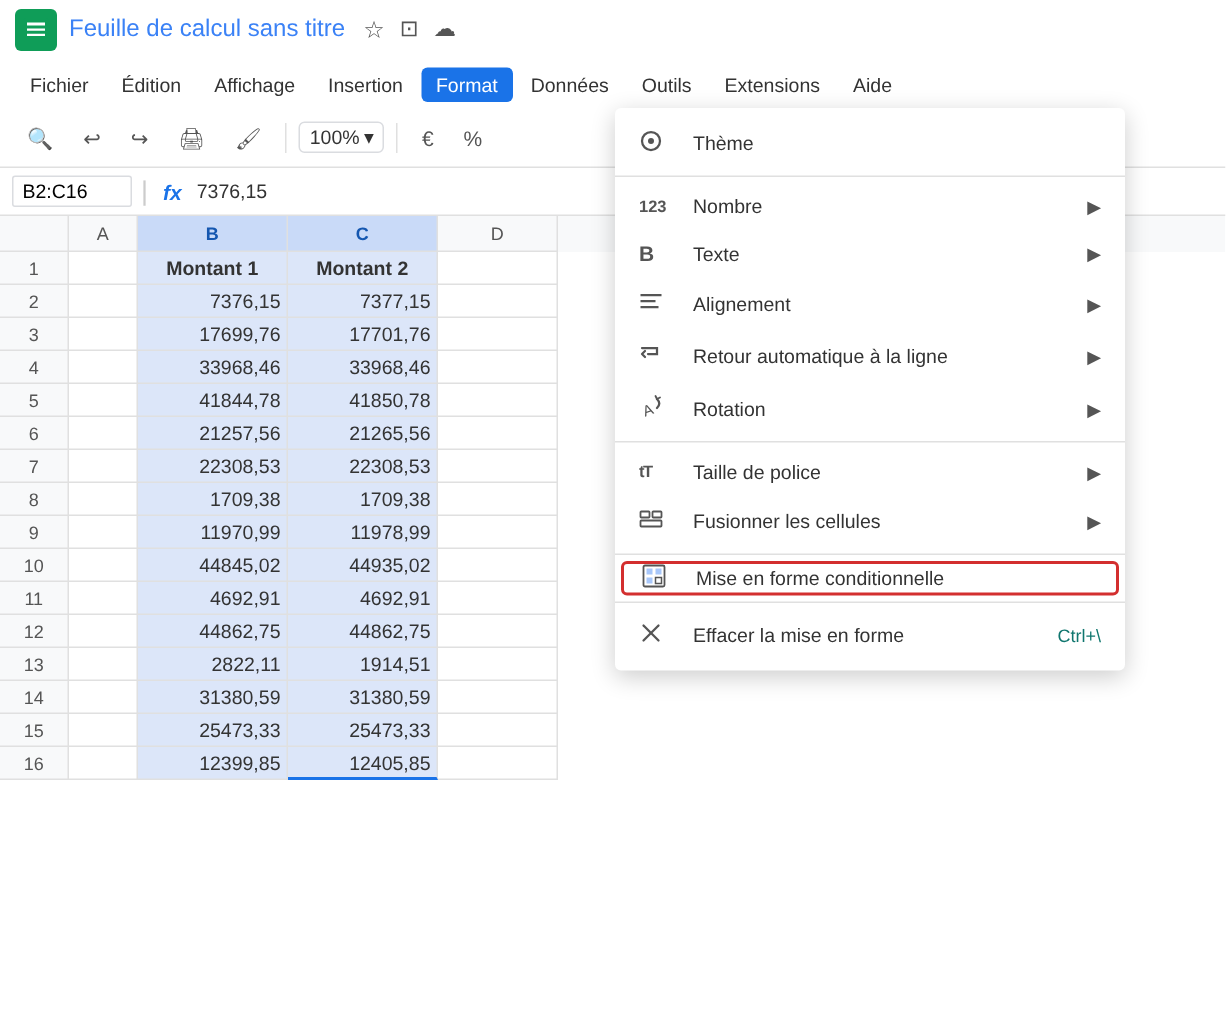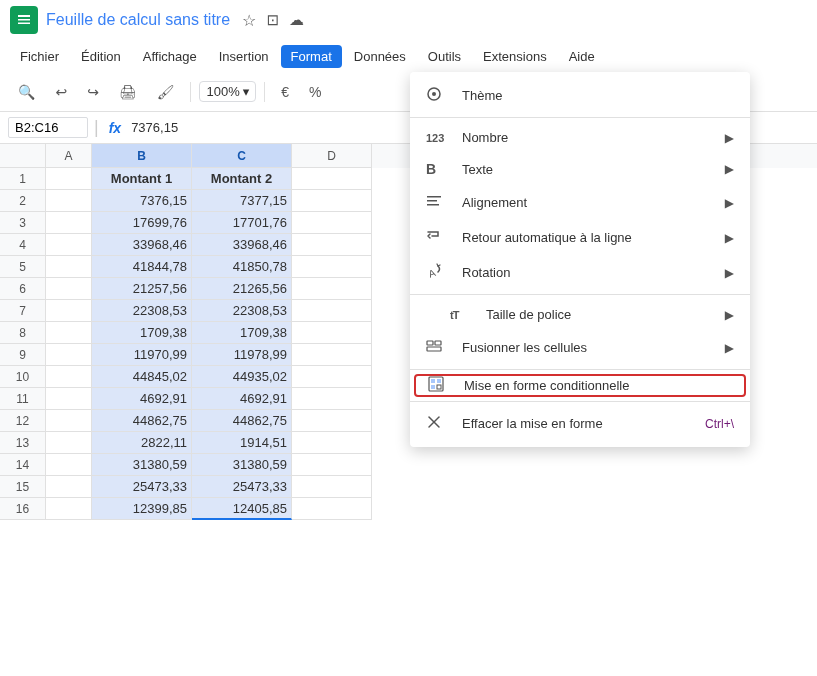"tT" span.item-icon { margin-left: 24px -> none }
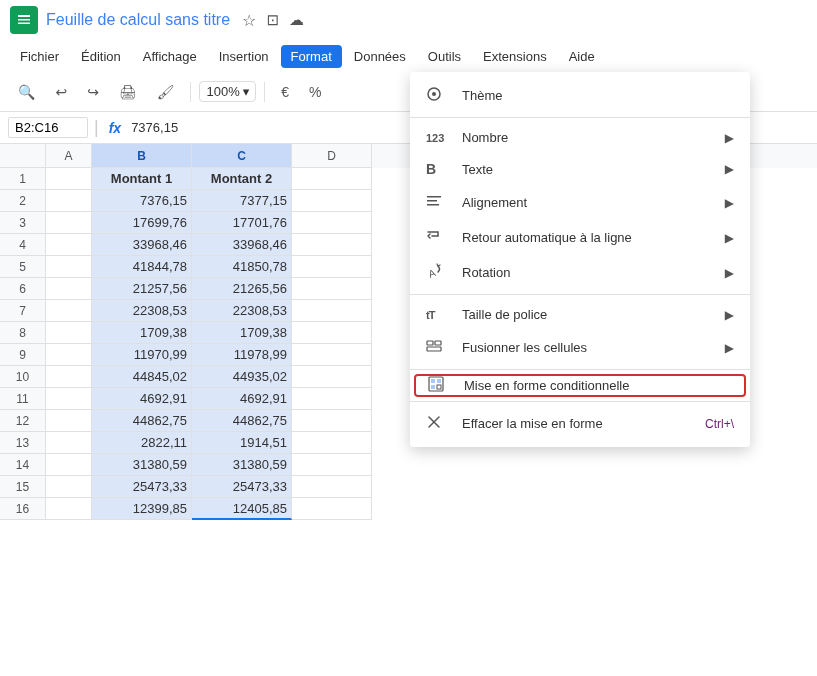"Ctrl+\" .dropdown-item .item-shortcut { color: #701a75 -> #0f766e }
